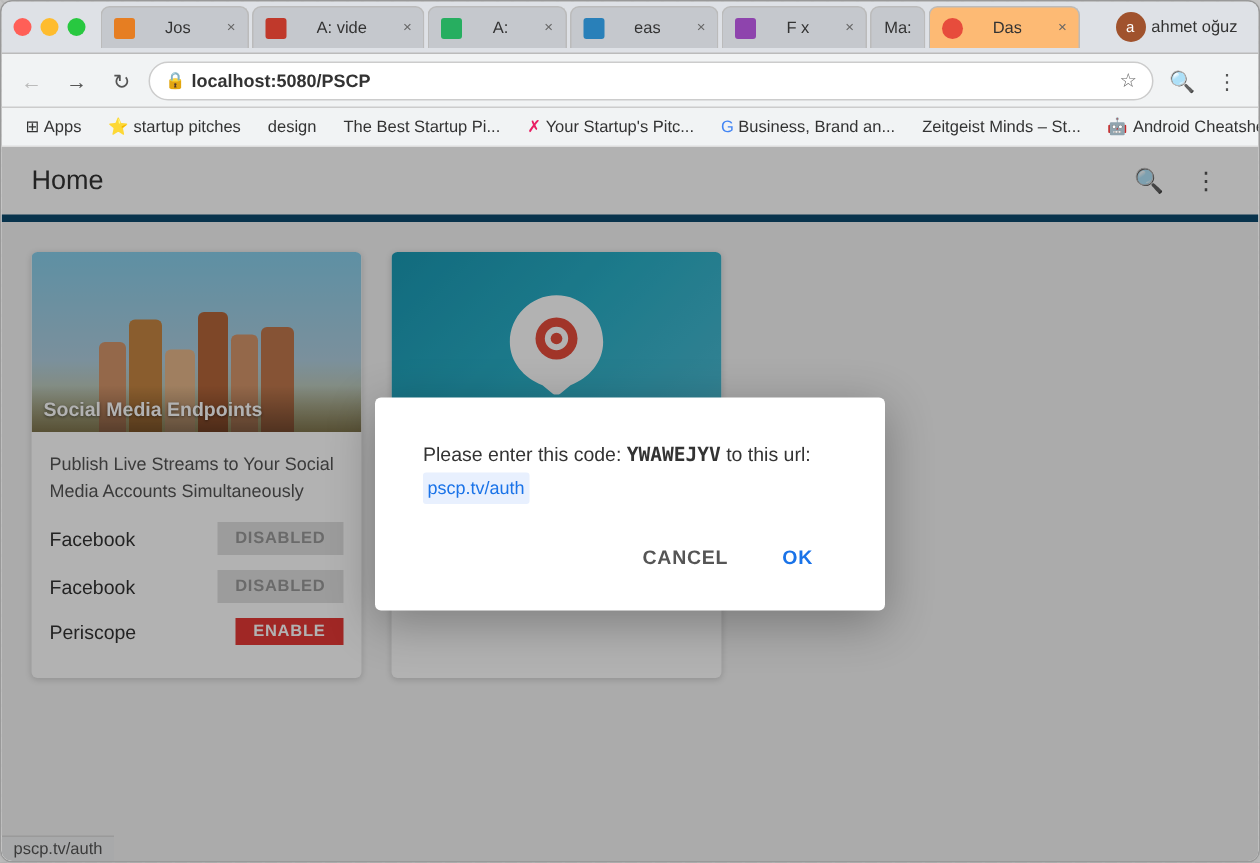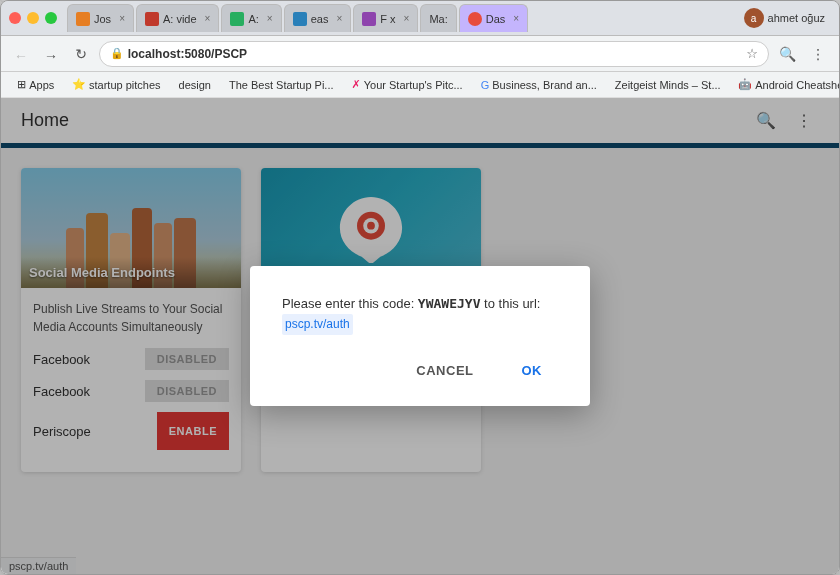"Jos" .tab { gap: 4px -> 20px }
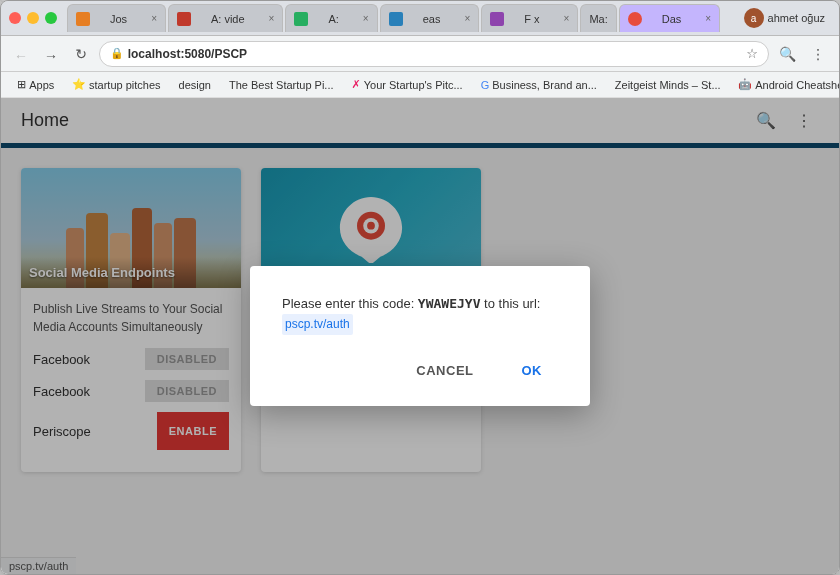"Das" .tab.active { background: #c4b5fd -> #fdba74 }
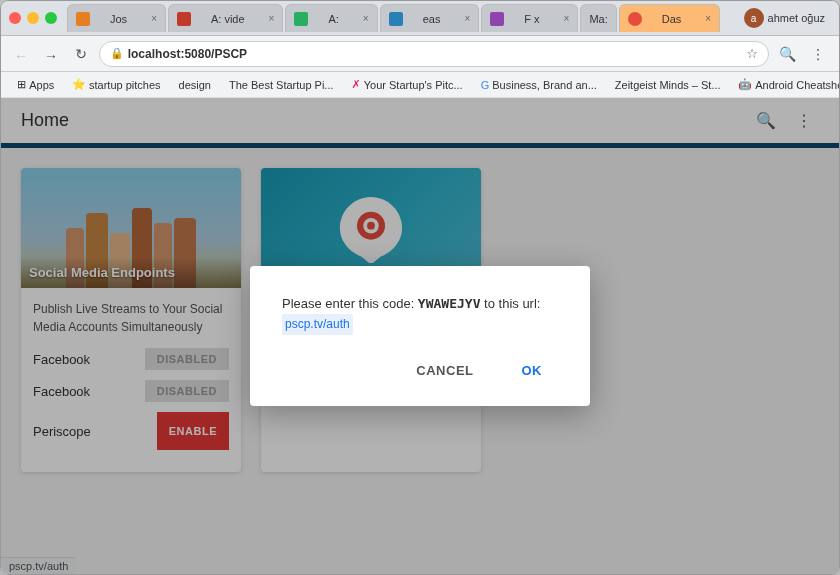"CANCEL" .modal-actions { gap: 16px -> 4px }
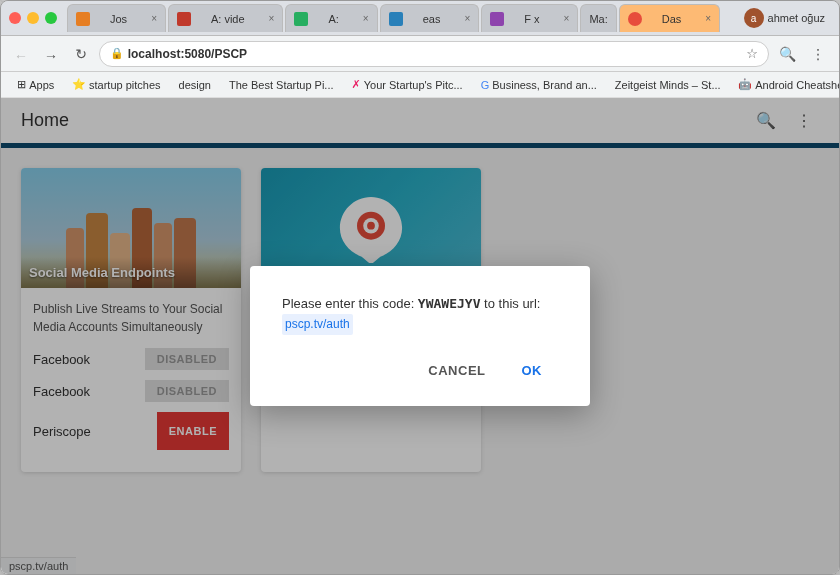"ENABLE" .btn-enable { padding: 13px 12px -> 3px 12px }
